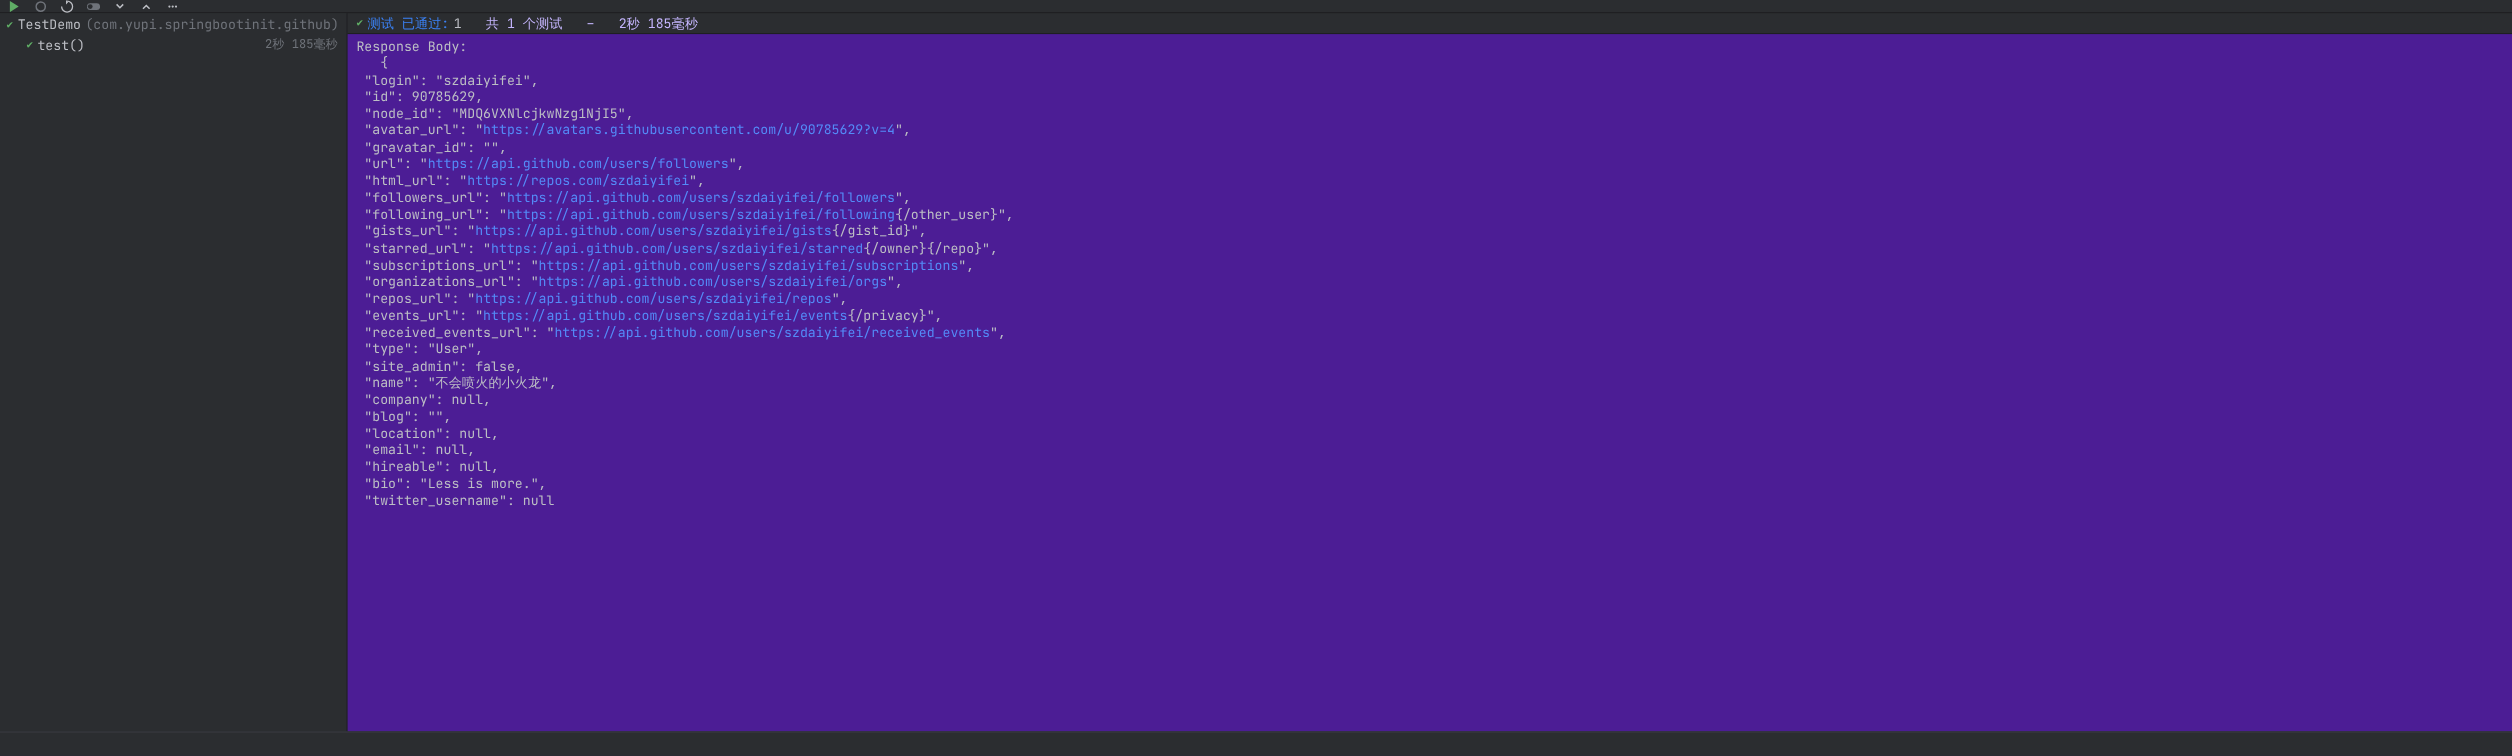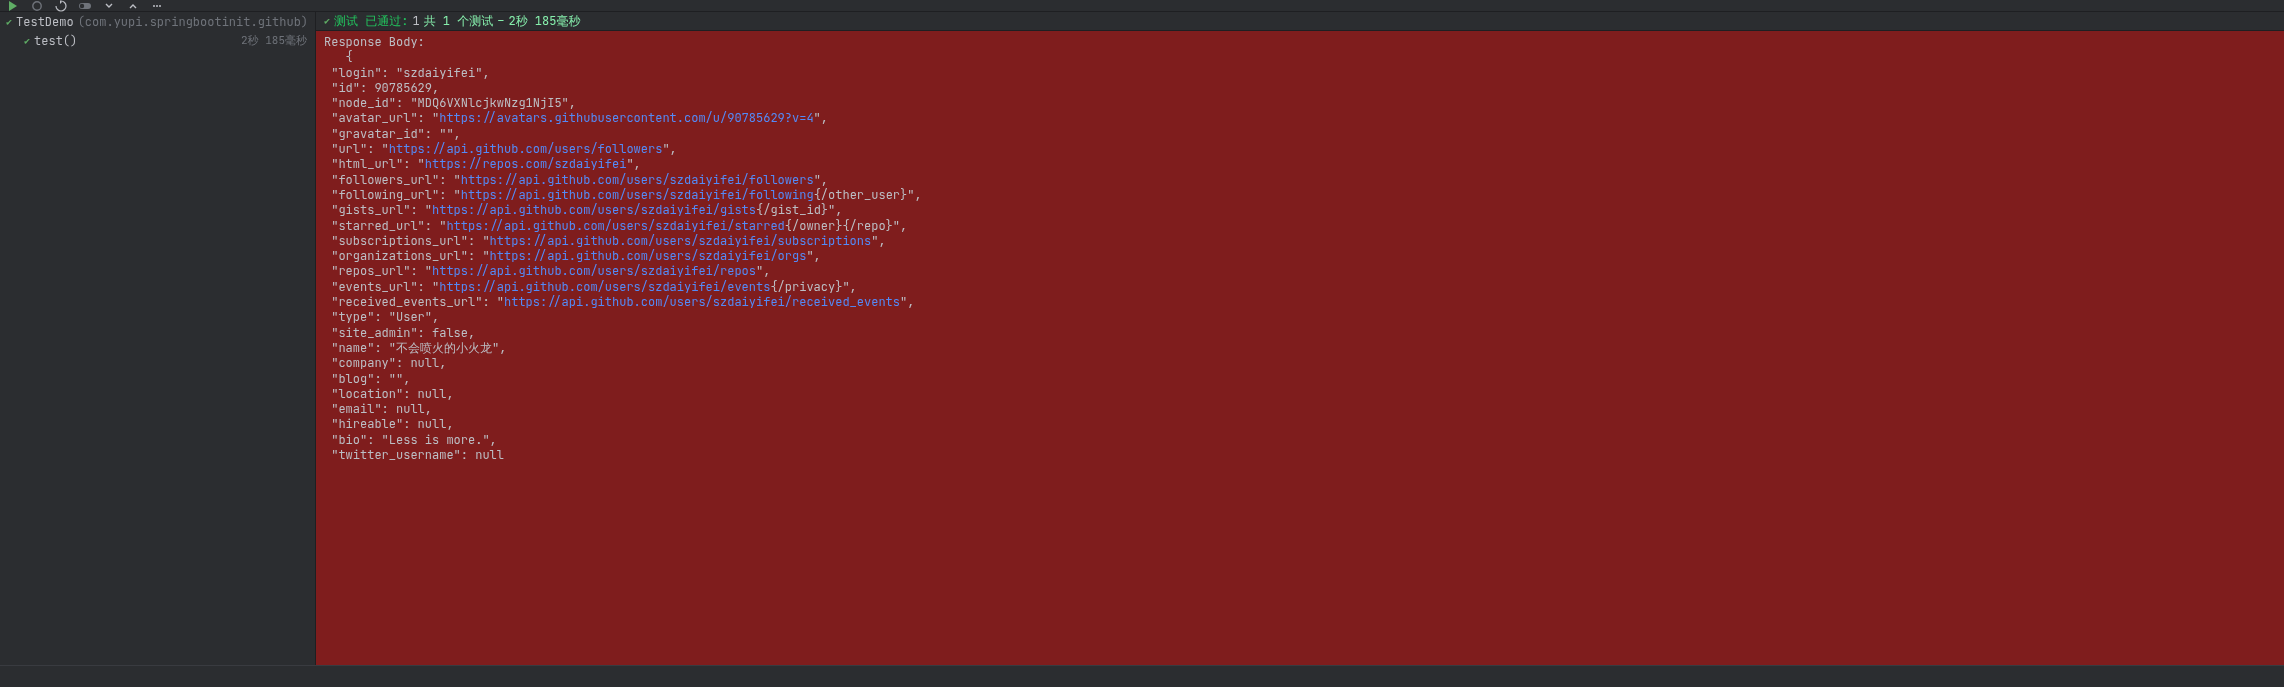"测试 已通过:" .status-line .label { color: #22c55e -> #3b82f6 }
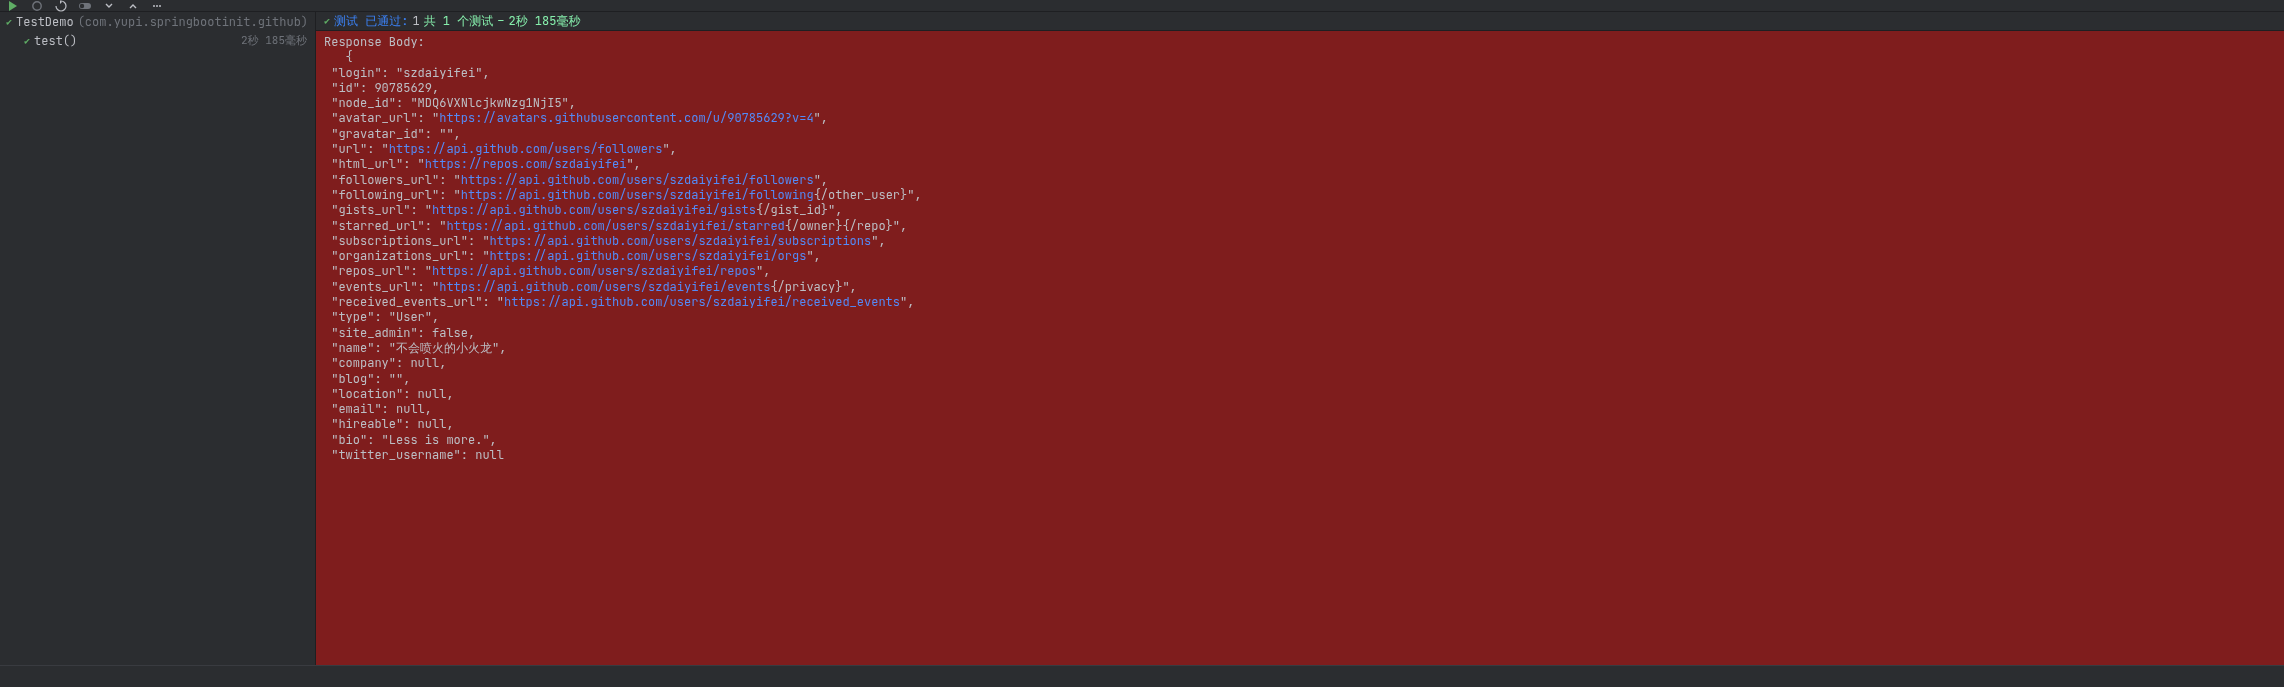"共 1 个测试" .status-line .rest { color: #86efac -> #c4b5fd; margin-left: none -> 18px }
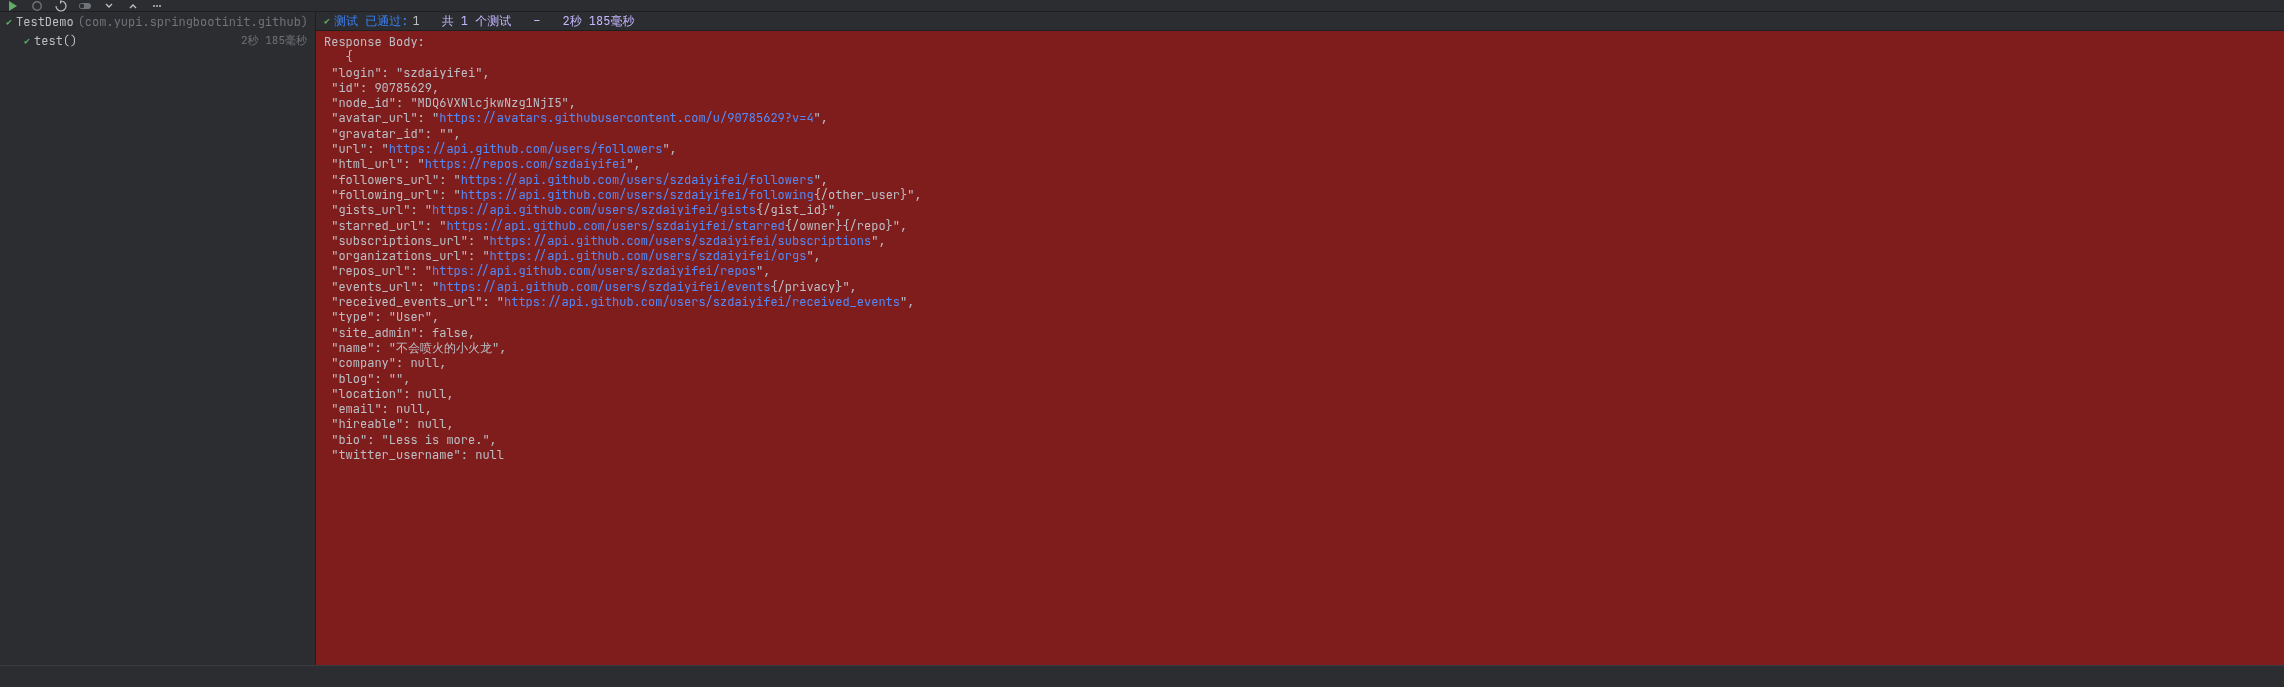"Response Body:" .console { background: #7f1d1d -> #4c1d95 }
